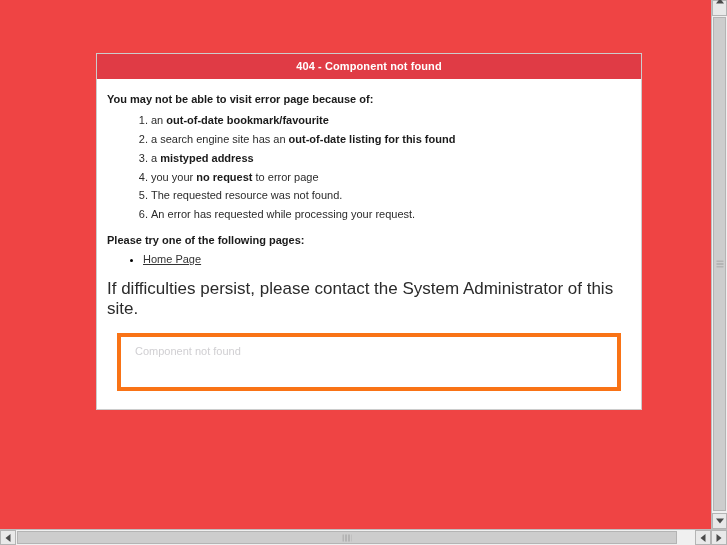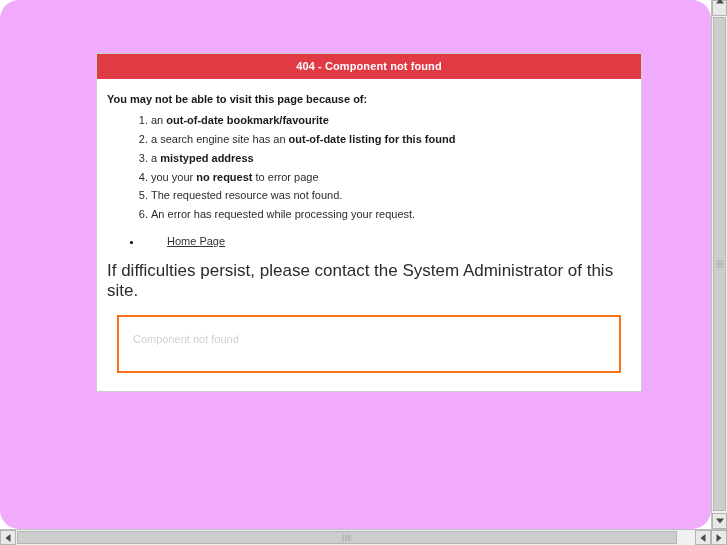"404 - Component not found" #viewport { background: #f0abfc -> #ef4444; border-radius: 19px -> none }
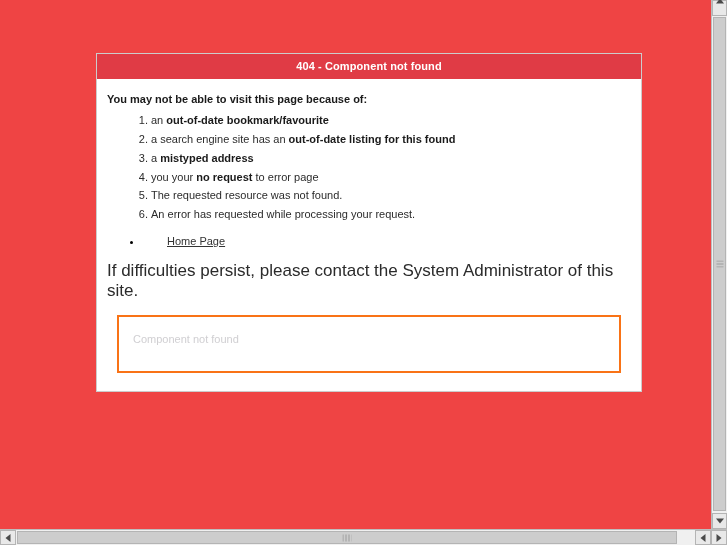"You may not be able" p.lead { text: this -> error }
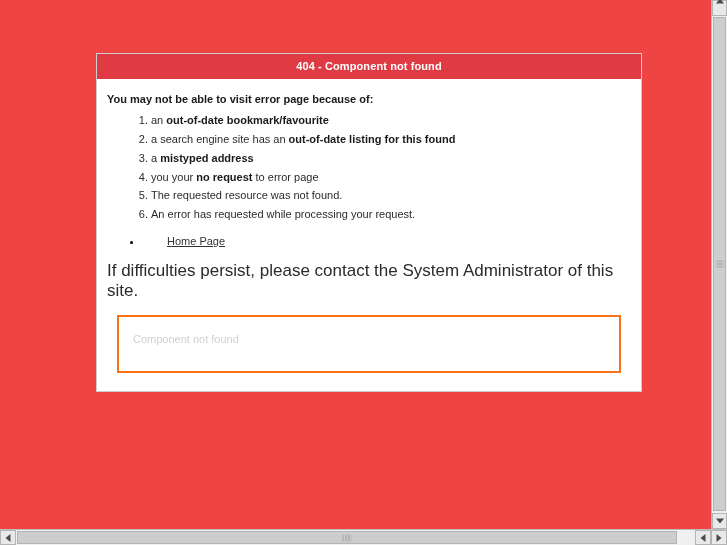"Please try one of the" p.lead2 { html: none -> <p>Please try one of the following pages:</p> }
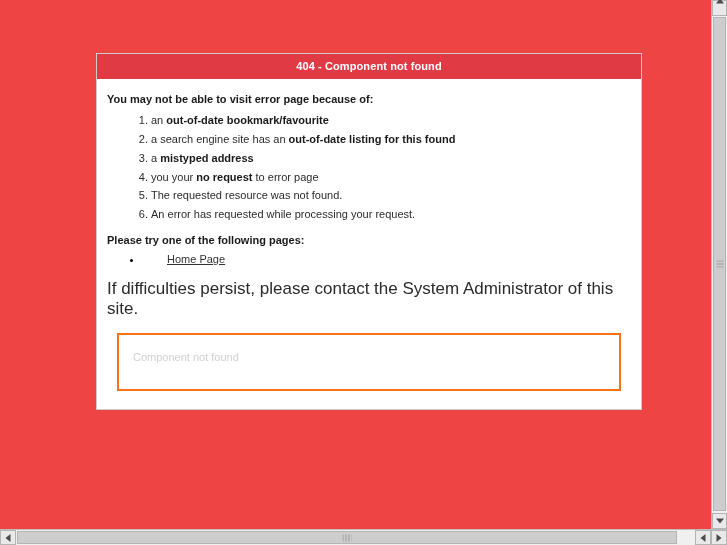"Home Page" #pages-list a { margin-left: 24px -> none }
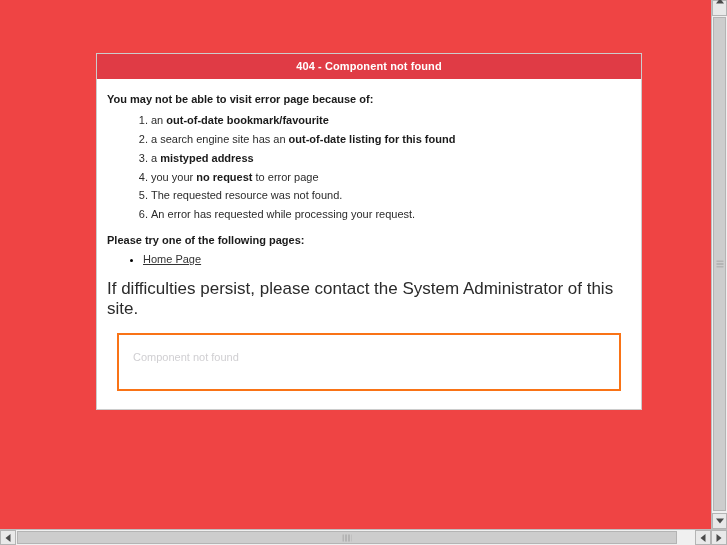"Component not found" #message-box { border: 2px solid #f97316 -> 4px solid #f97316; padding: 12px 14px -> 4px 14px }
